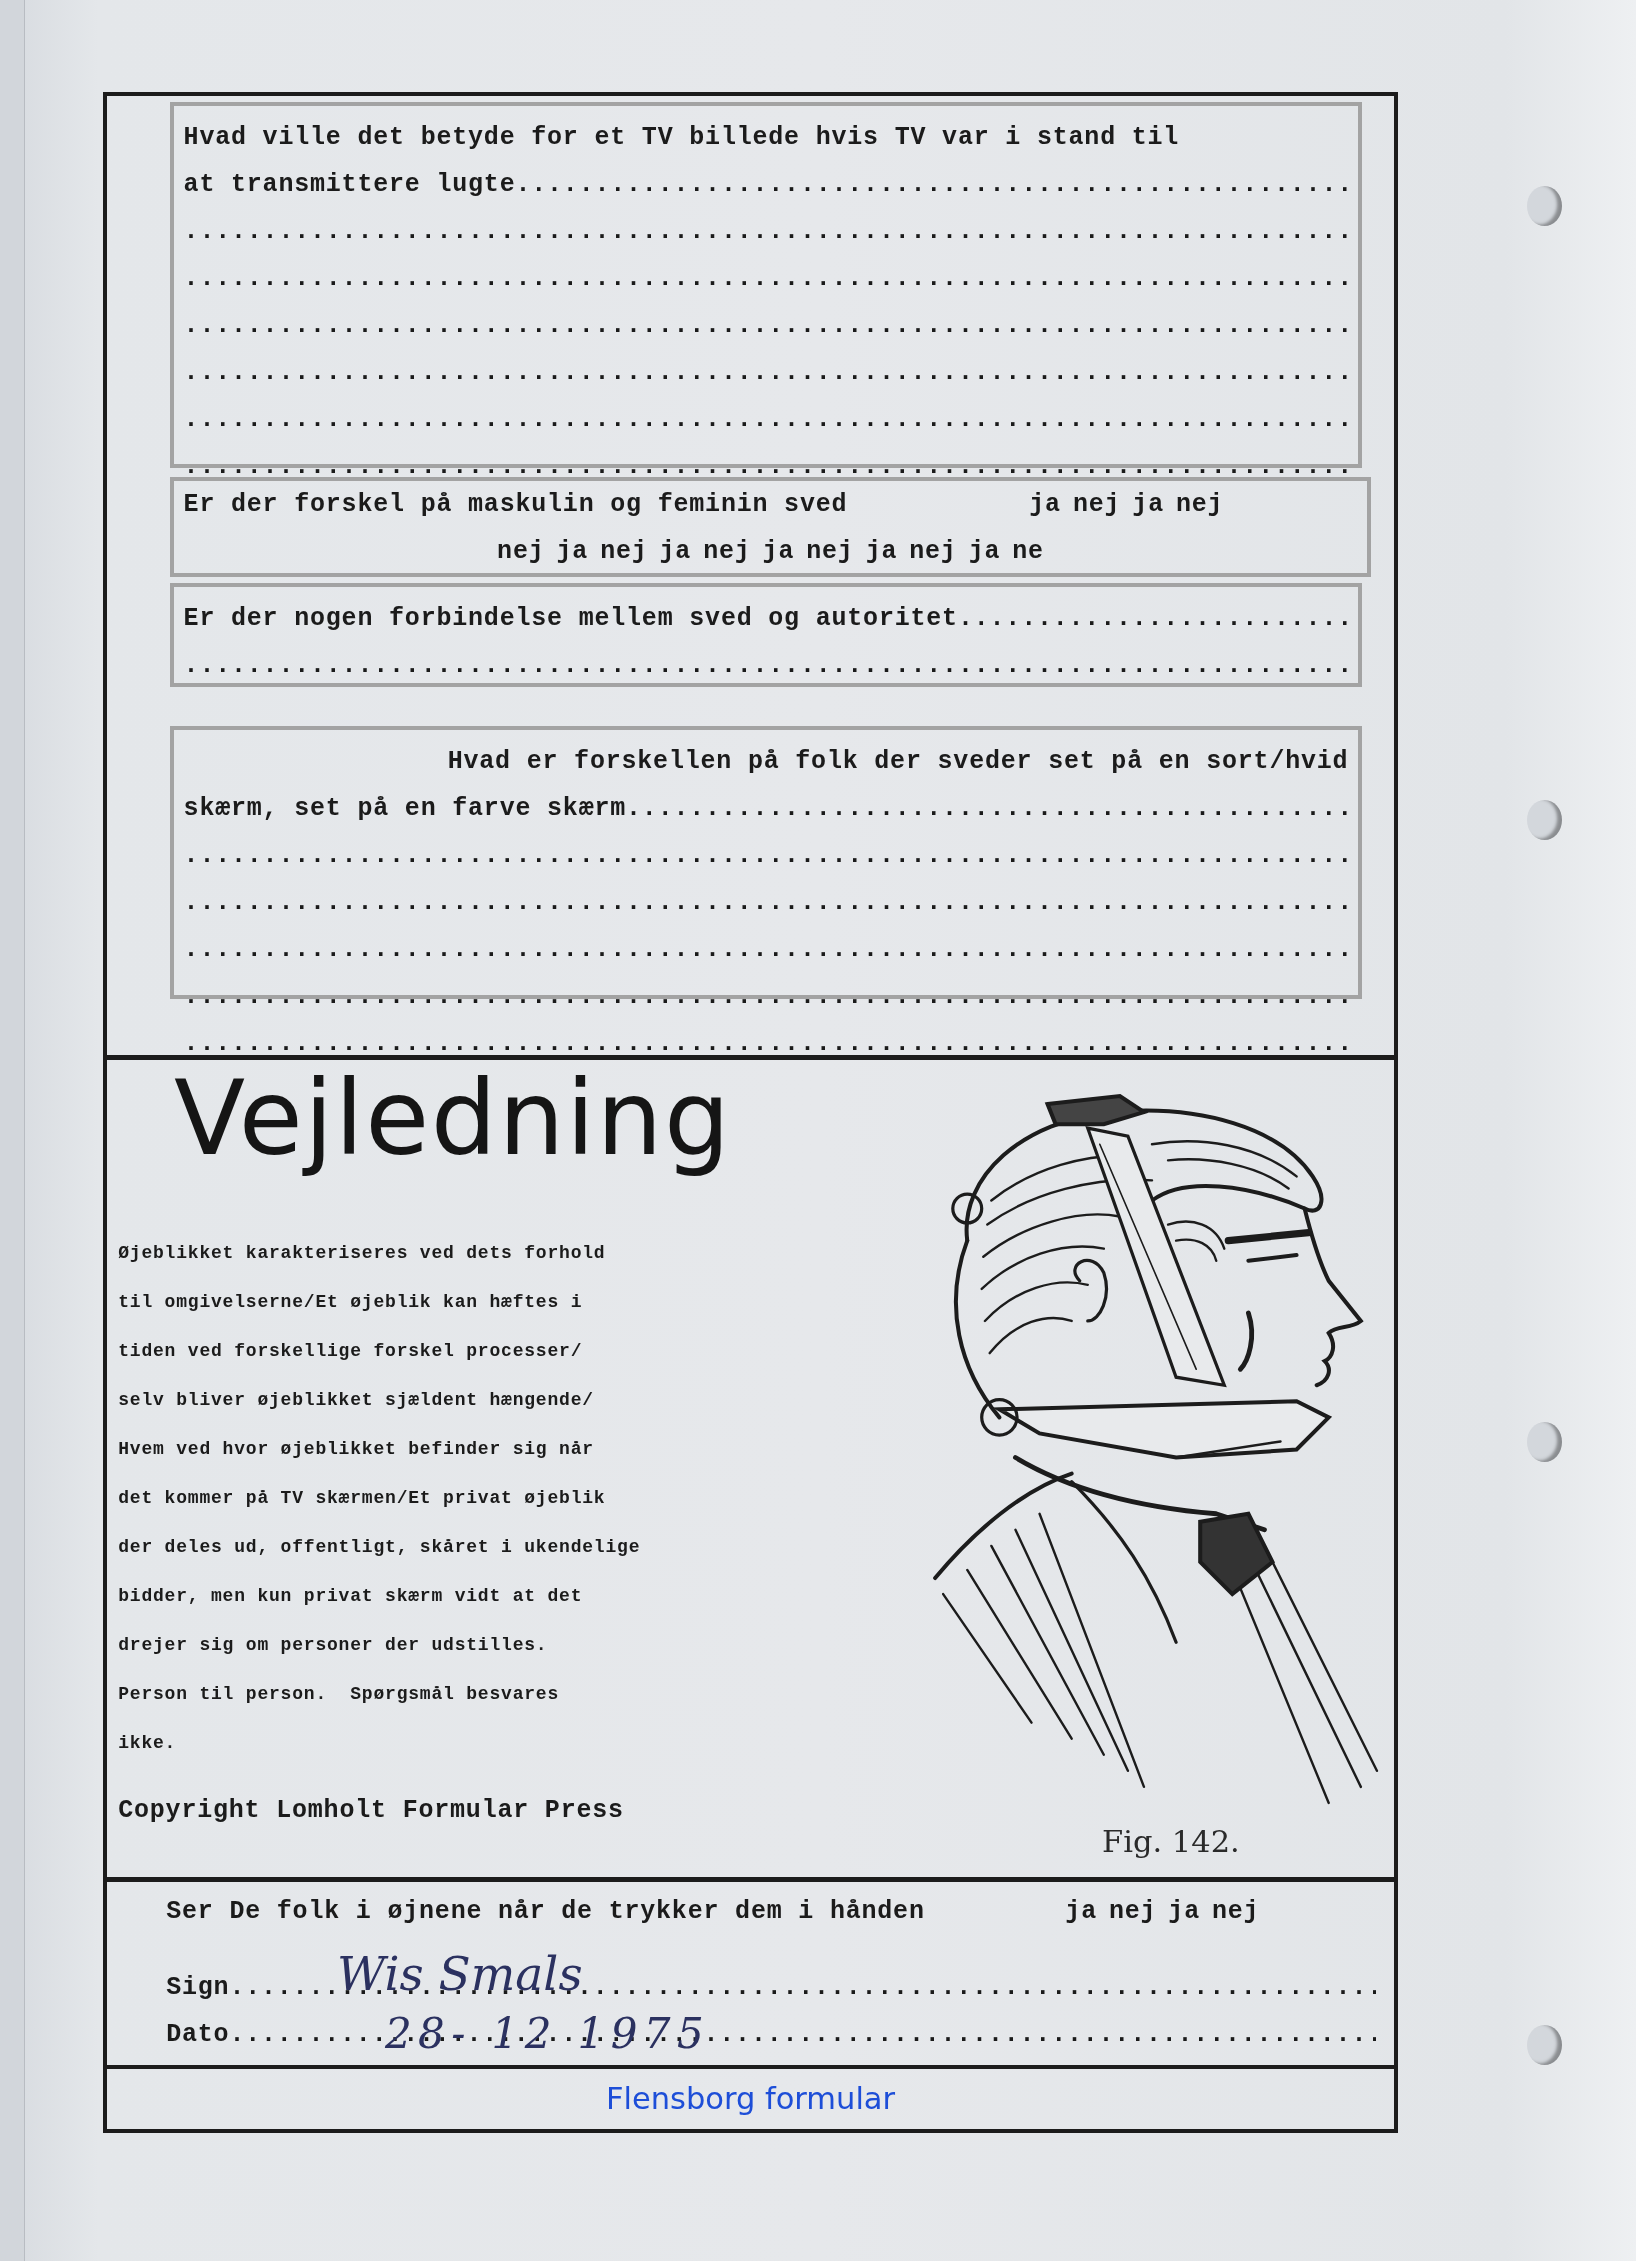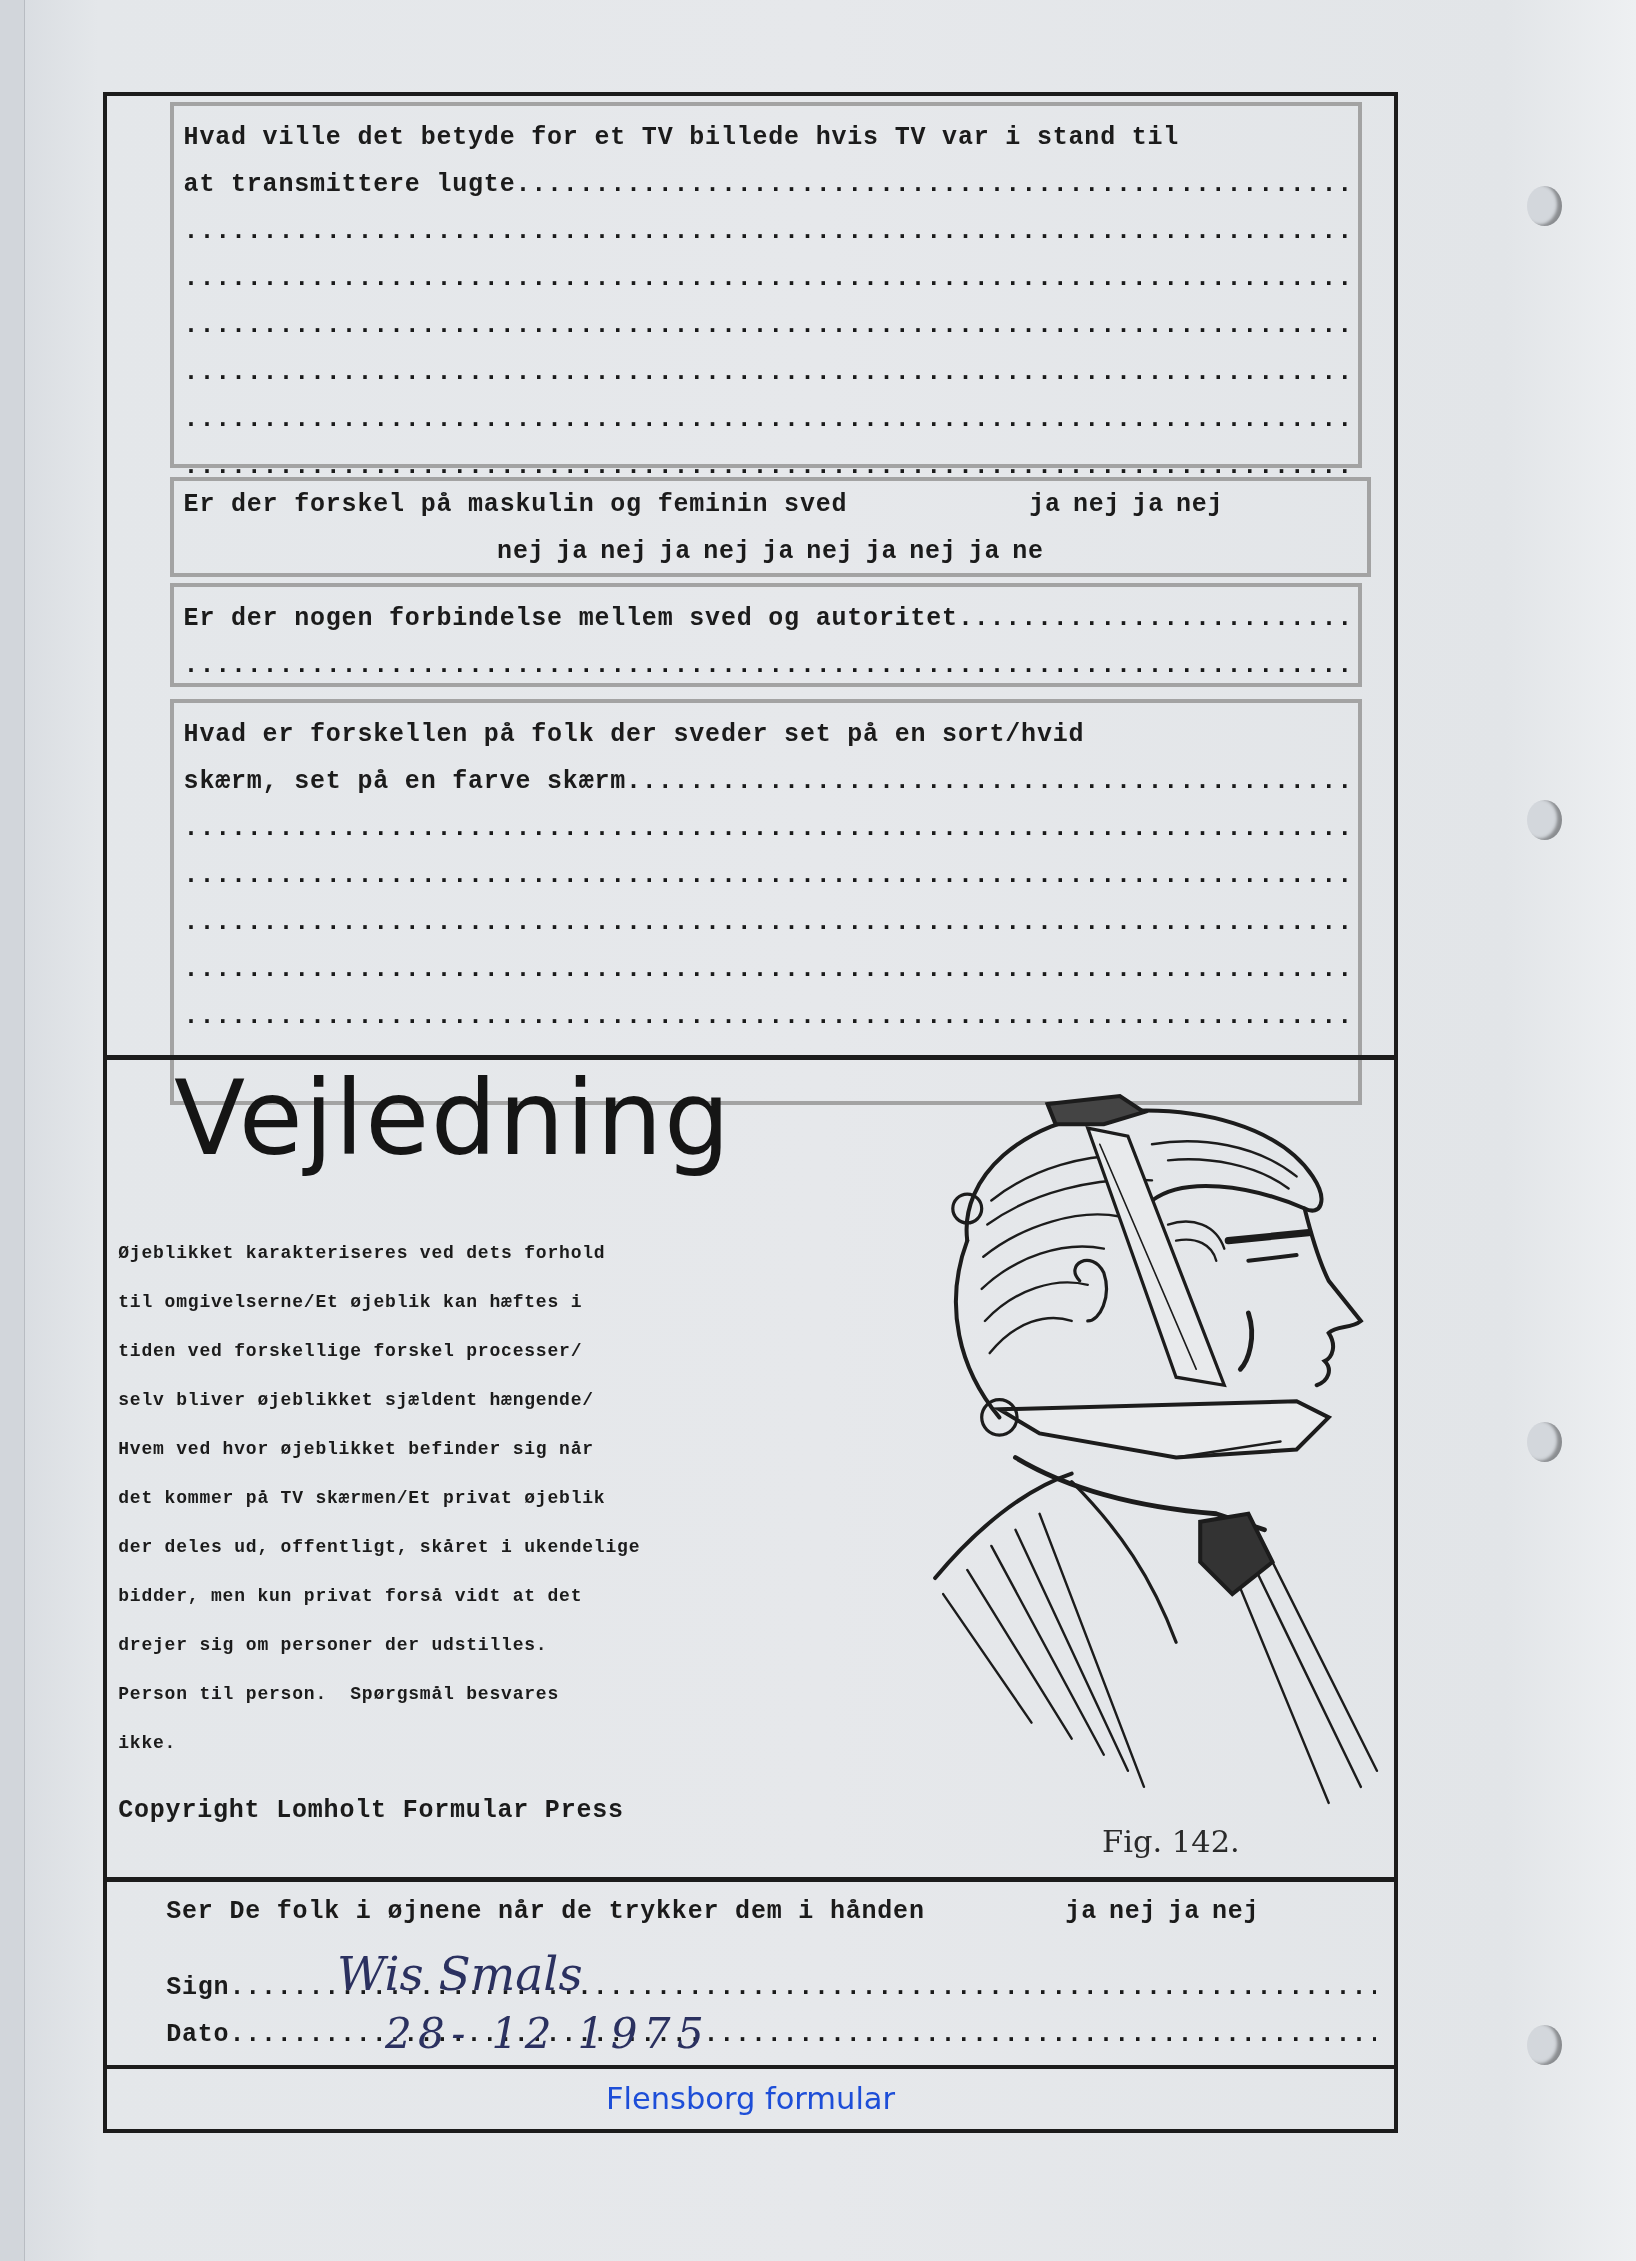"Hvad er forskellen på folk" div.qbox { height: 406px -> 273px; text-align: none -> right; top: 603px -> 630px }
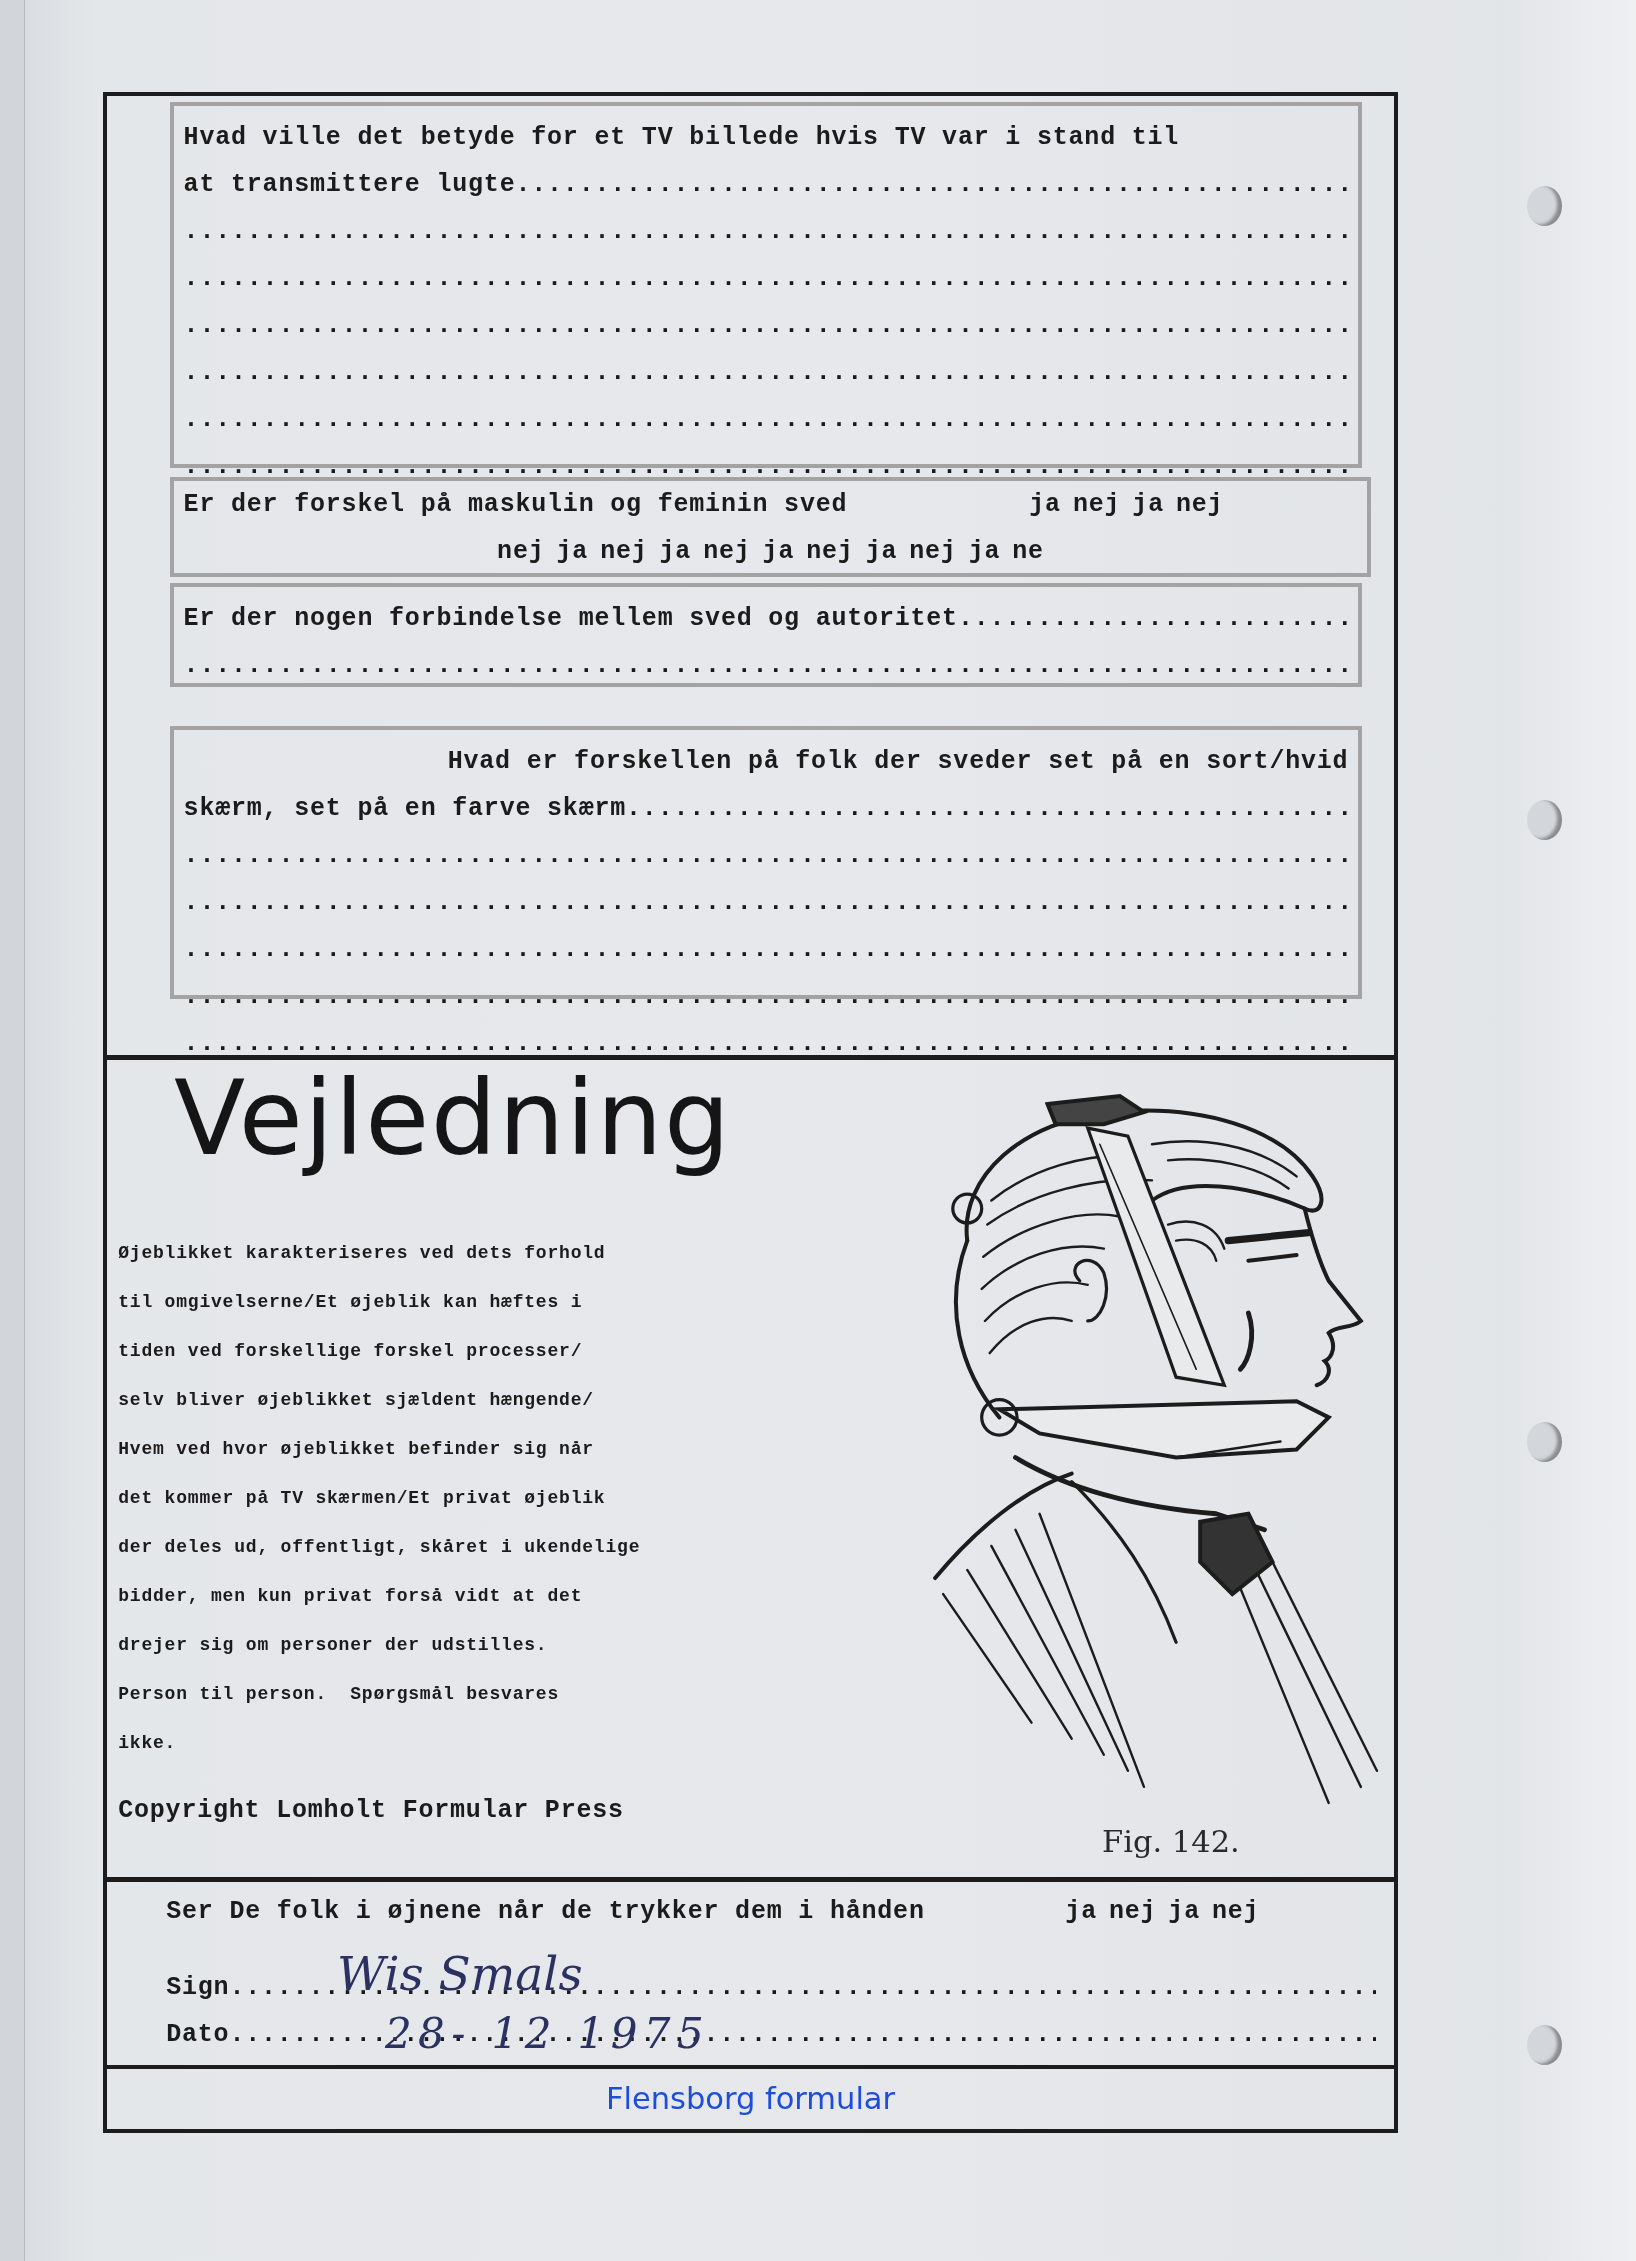"bidder, men kun privat forså" div.tw { text: forså -> skærm }
